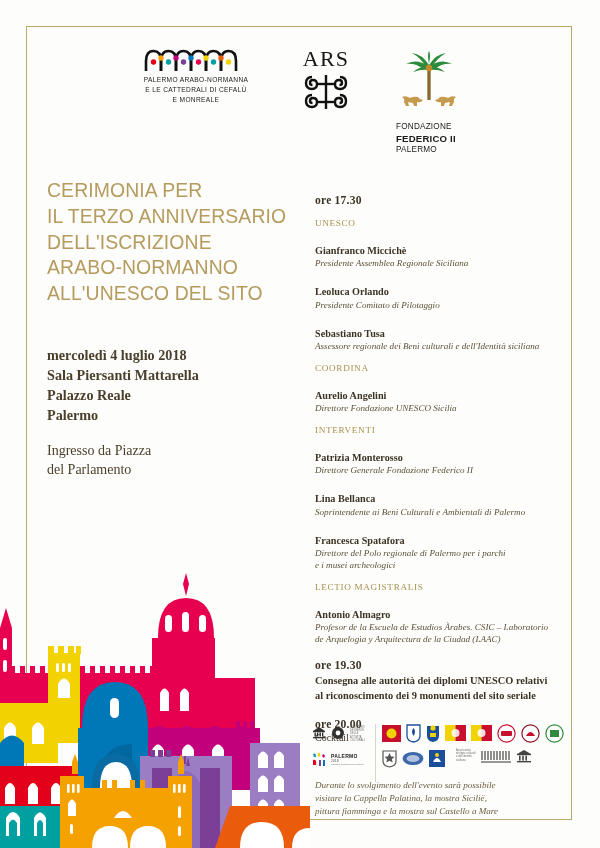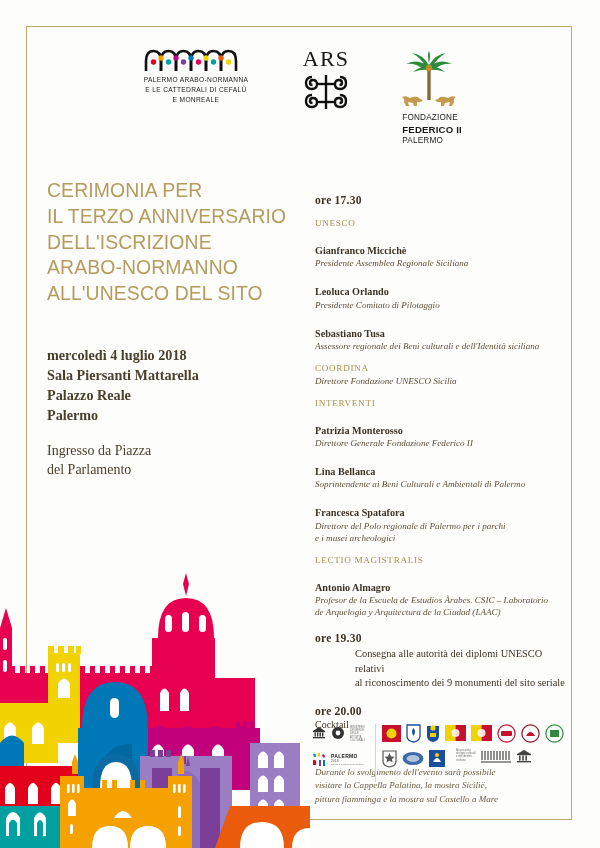"FONDAZIONE" .logo-ff { align-items: flex-end -> flex-start; gap: 5px -> 14px }
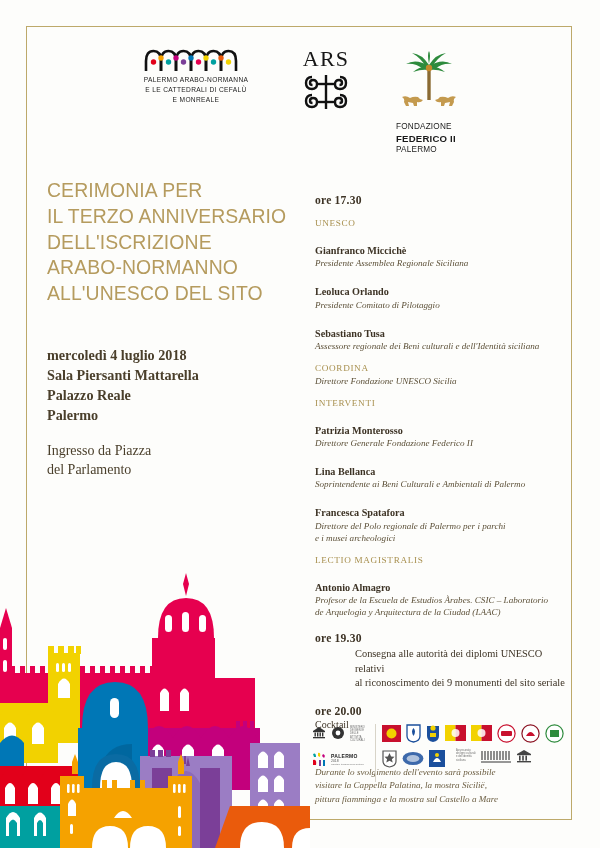"Aurelio Angelini" div.pname { html: none -> <div>Aurelio Angelini</div> }
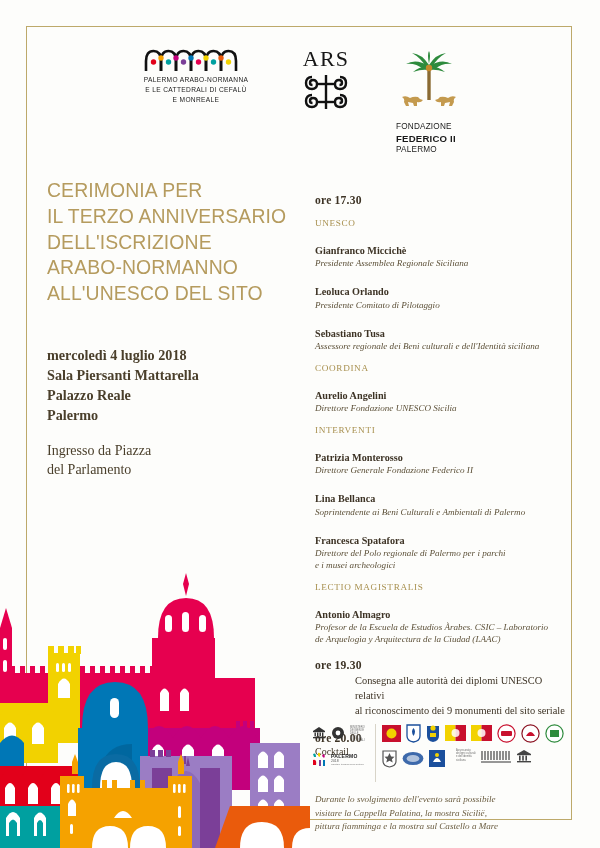"Consegna alle autorità dei diplomi" .ptext { font-weight: normal -> bold; margin-left: 40px -> none }
